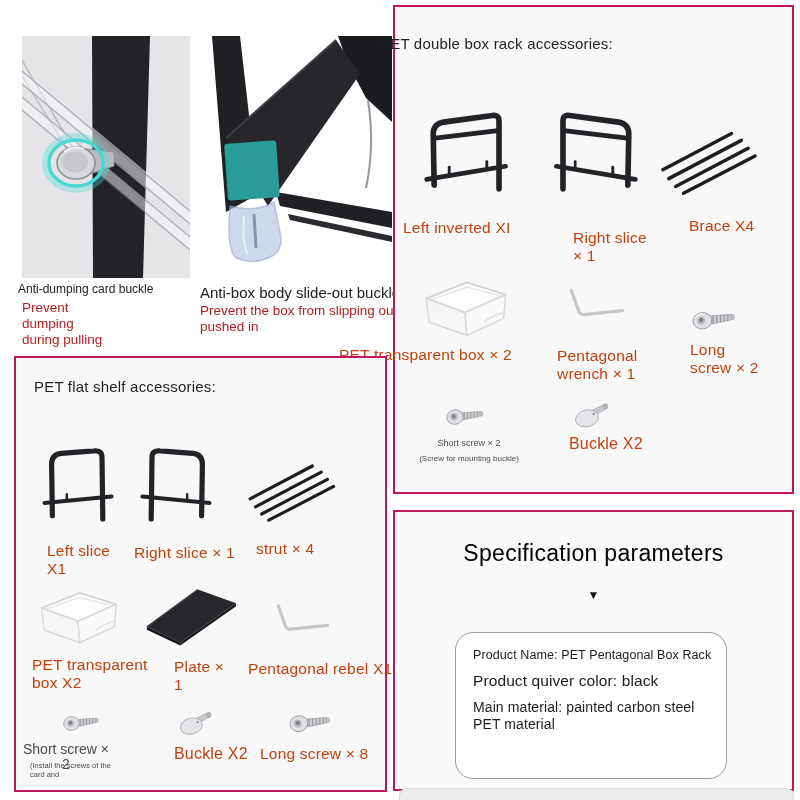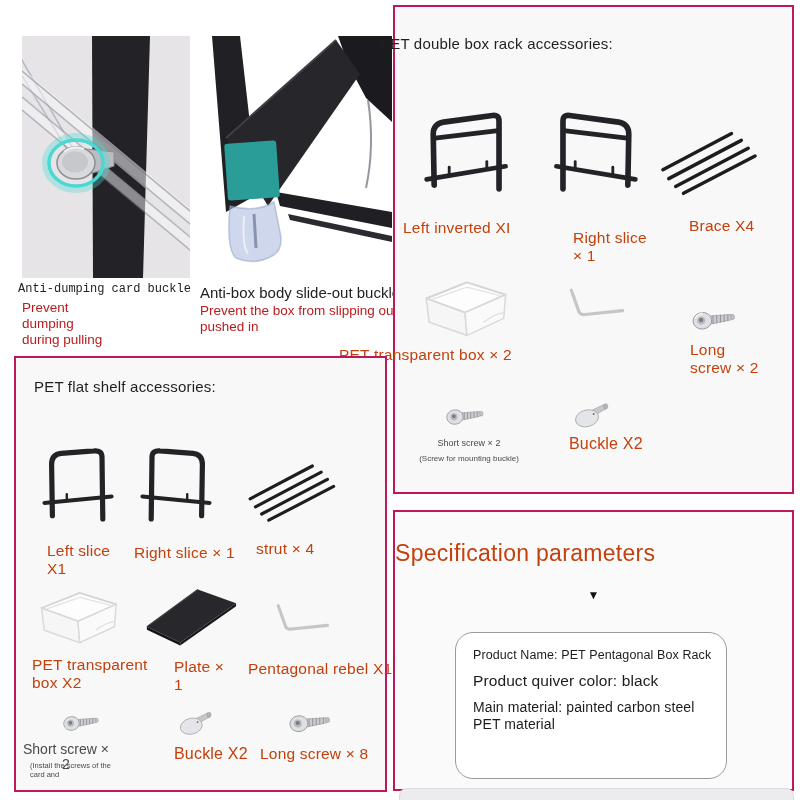"Anti-dumping card buckle" .cap1 { font-family: Liberation Mono, monospace -> none }
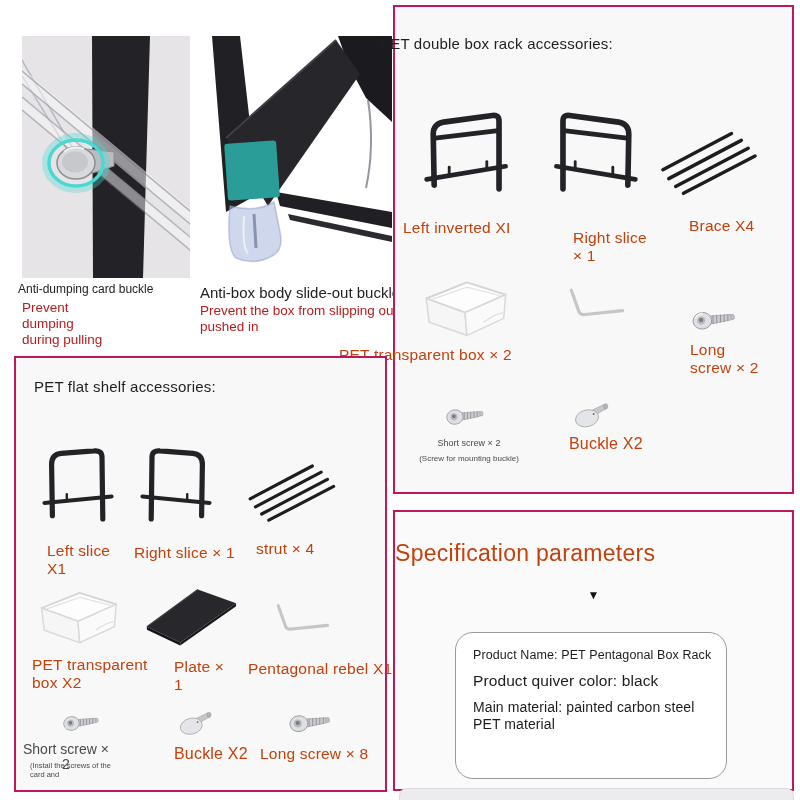"Pentagonal" div.lbl { html: none -> <div>Pentagonal wrench × 1</div> }
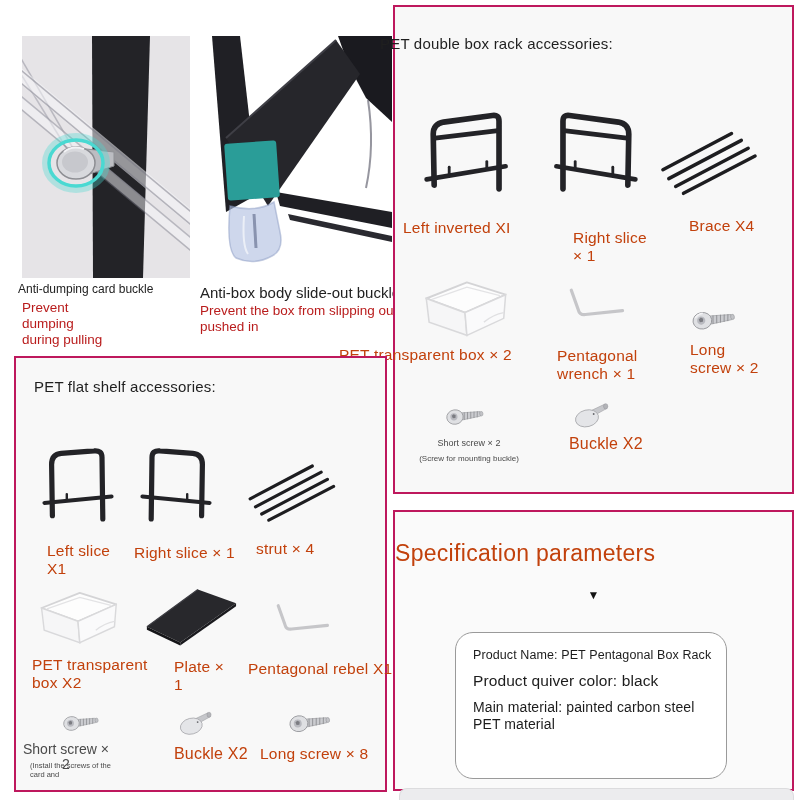"Specification parameters" .spec-title { color: #c2410c -> #000000; text-align: none -> center }
